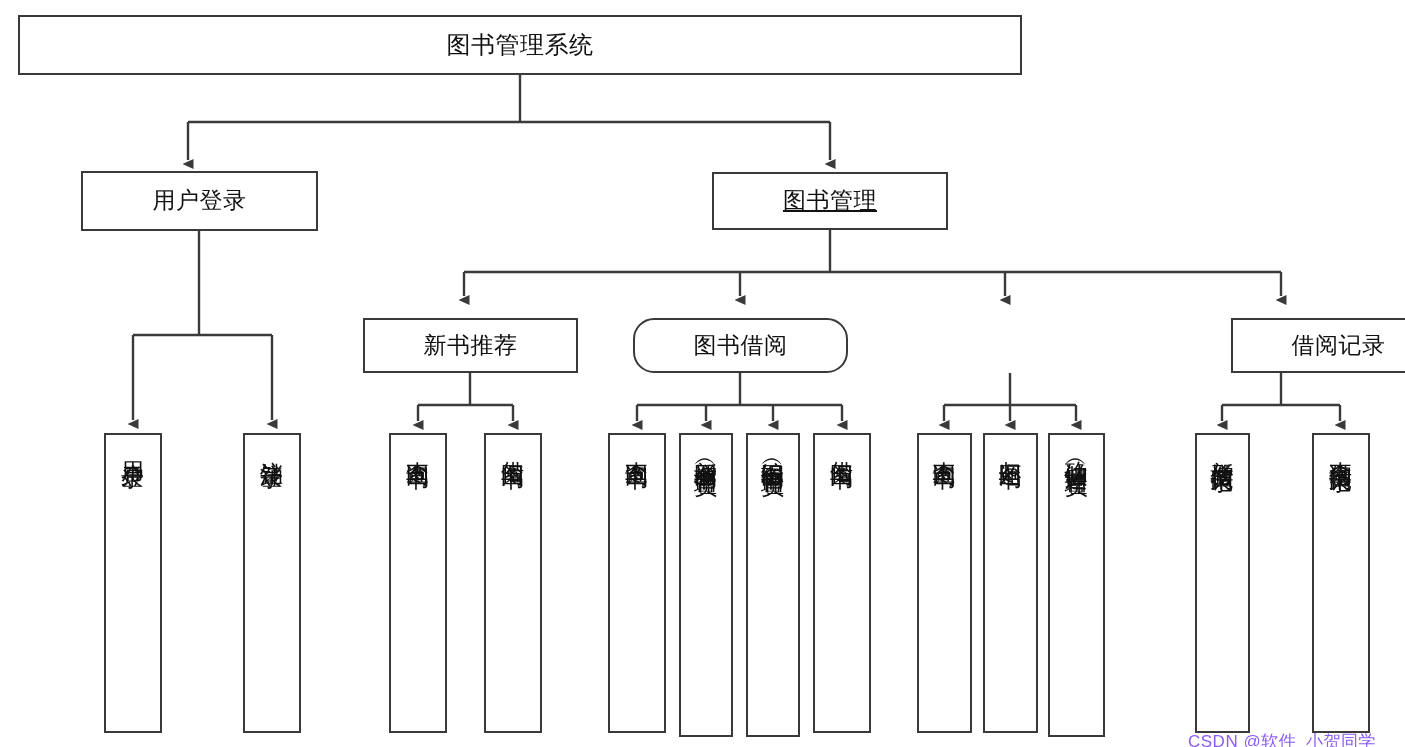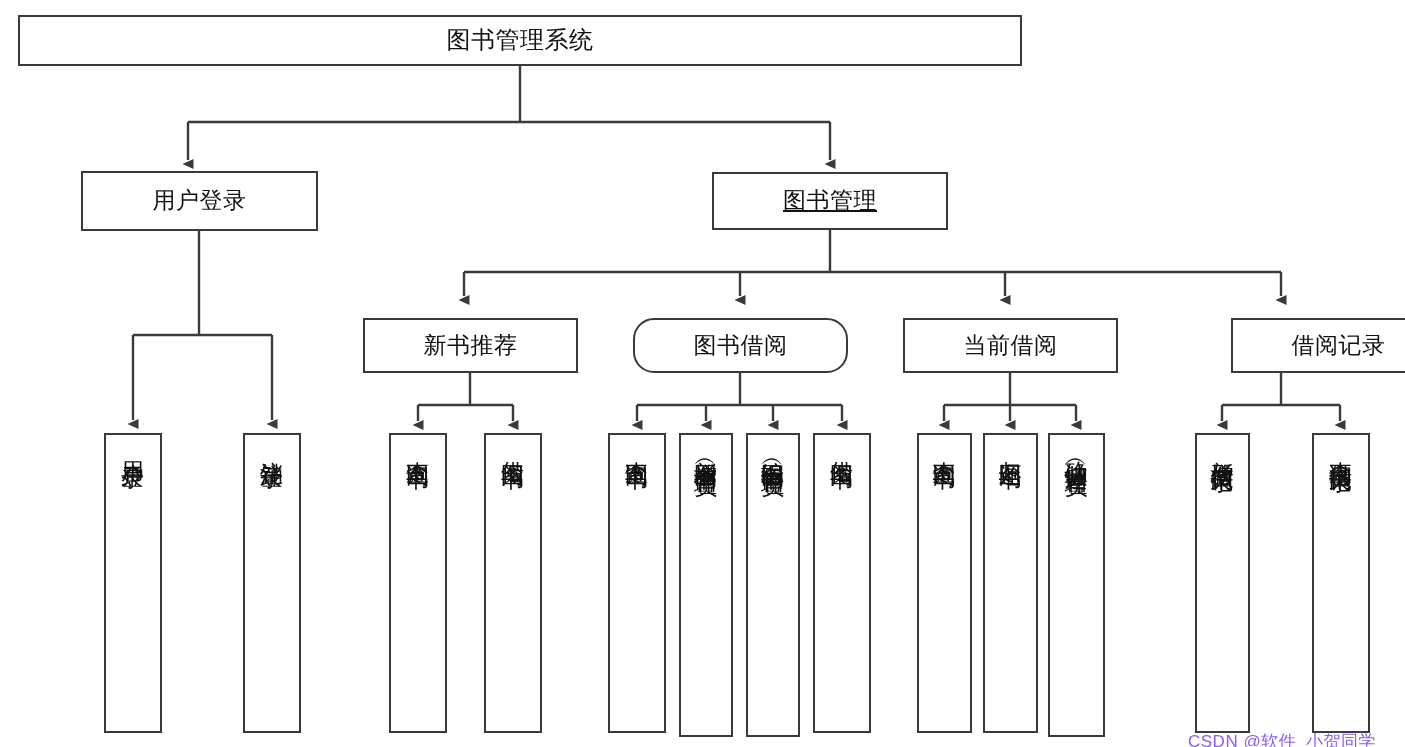"图书管理系统" div.node { height: 51px -> 60px }
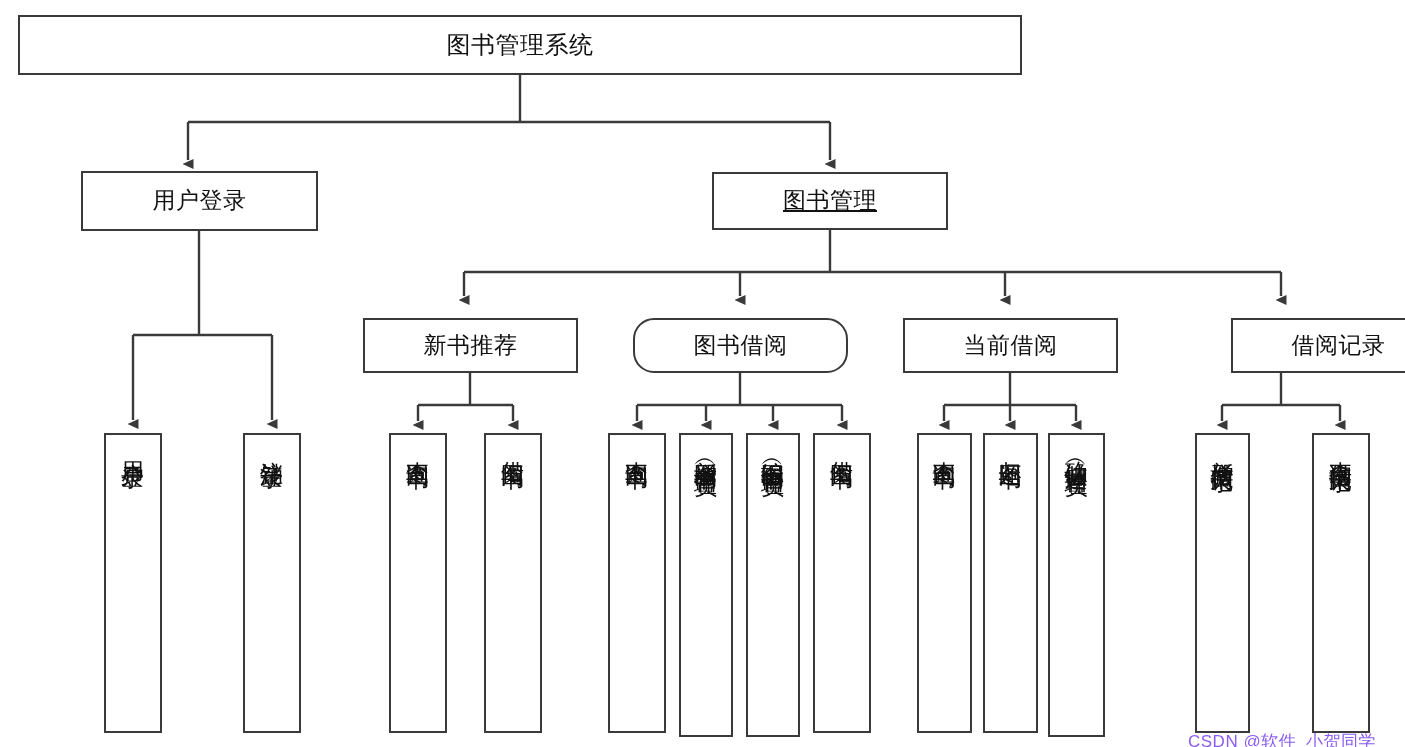"当前借阅" div.node { html: <div>当前借阅</div> -> none }
